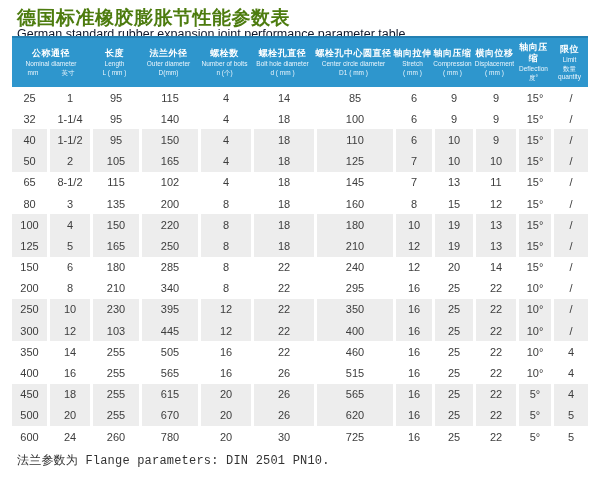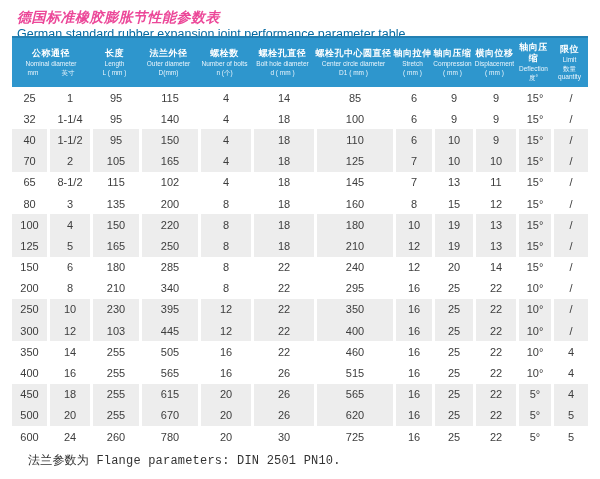"德国标准橡胶膨胀节性能参数表" .title-zh { color: #ec4899 -> #4d7c0f; font-size: 14px -> 19px; font-style: italic -> none }
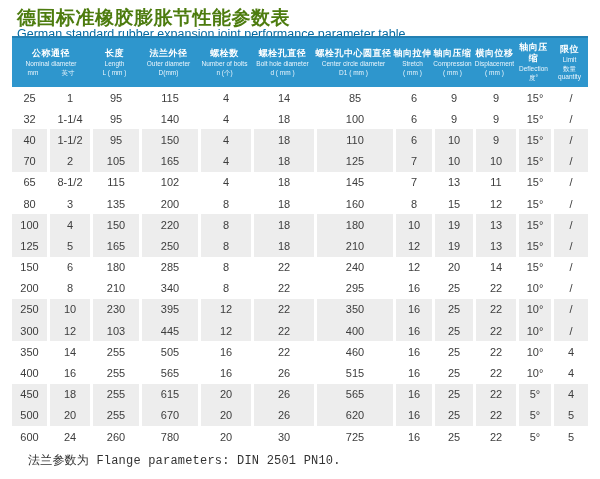"German standard rubber expansion joint" .title-en { color: #0369a1 -> #0f172a }
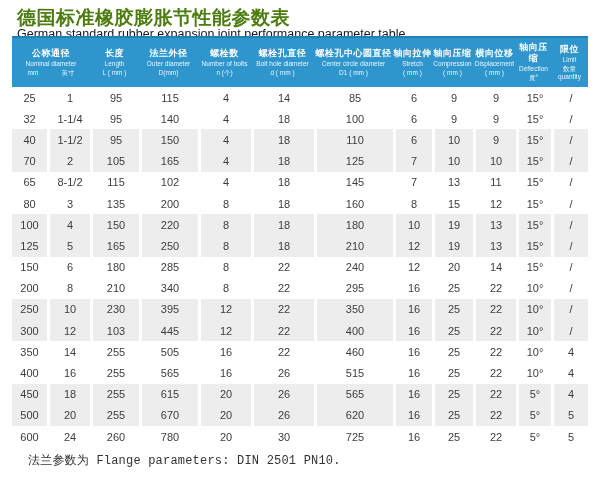"70" td { text: 70 -> 50 }
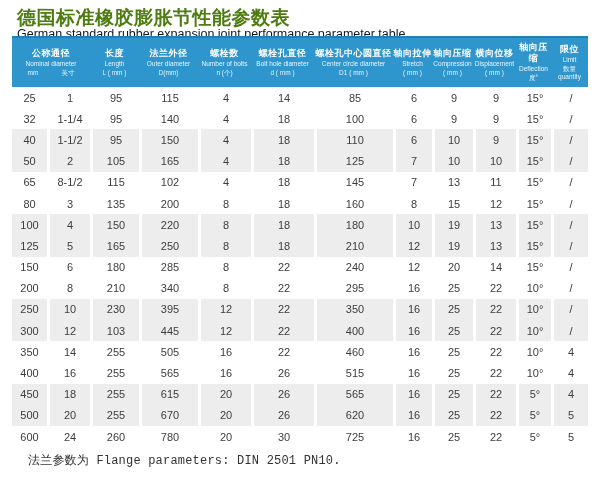"法兰参数为 Flange parameters: DIN 2501" .footer-note { margin-left: 11px -> none }
